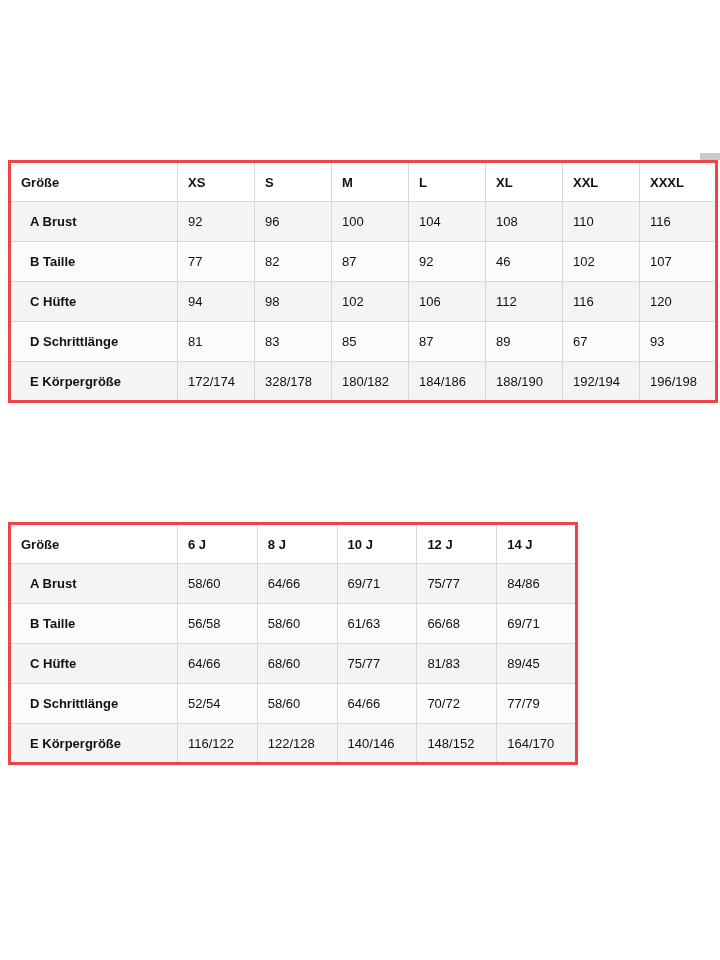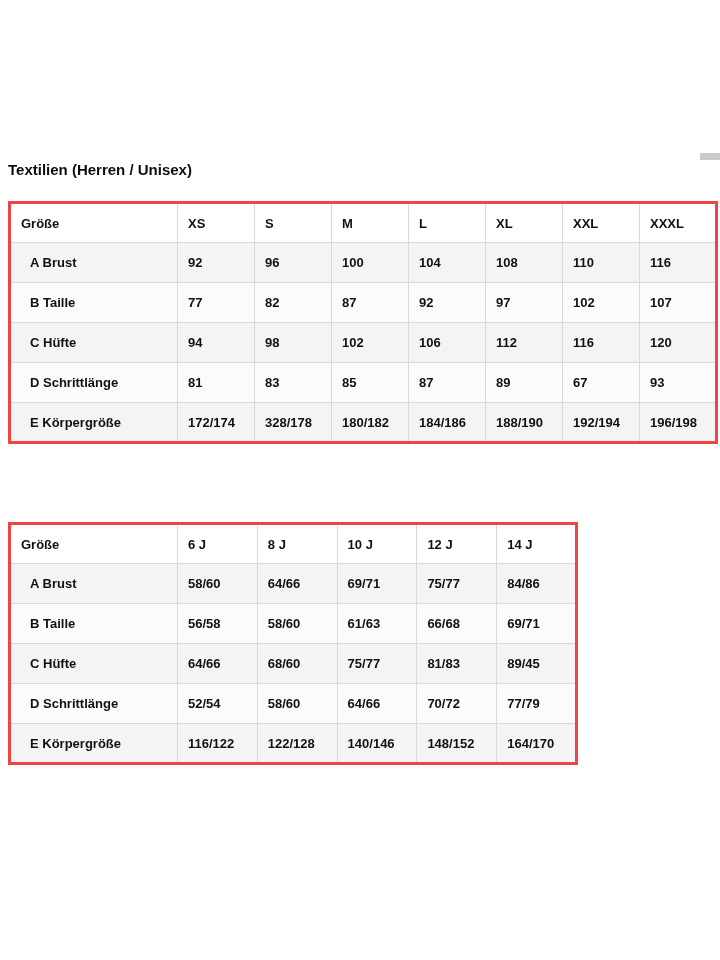"Textilien (Herren / Unisex)" h2.section-title { html: <h2>Textilien (Herren / Unisex)</h2> -> none }
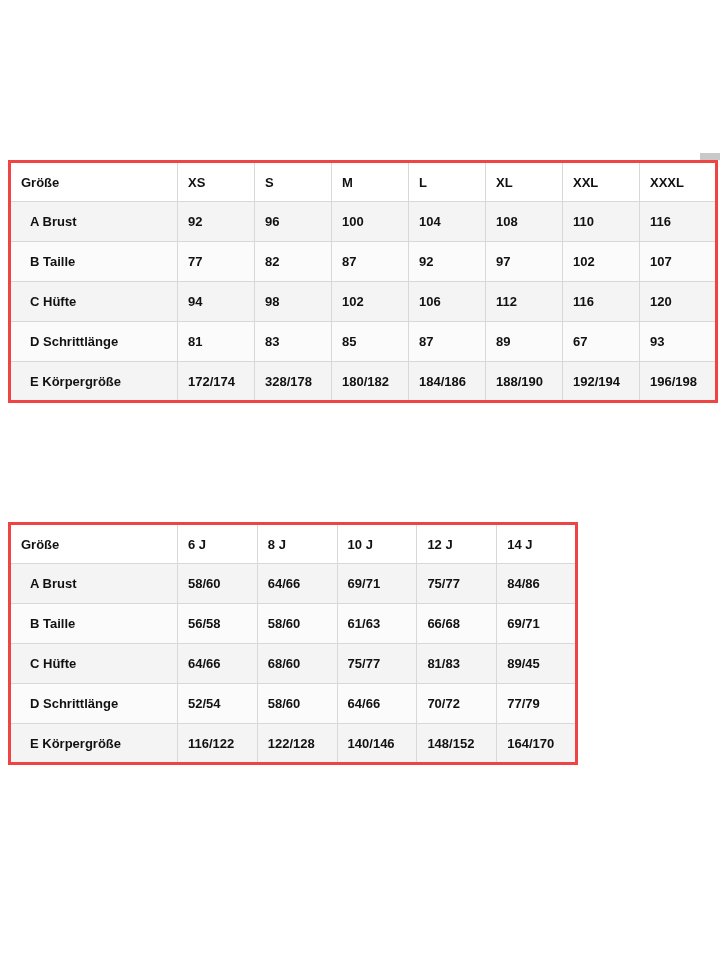"92" table.size-table tbody td { font-weight: 700 -> 400 }
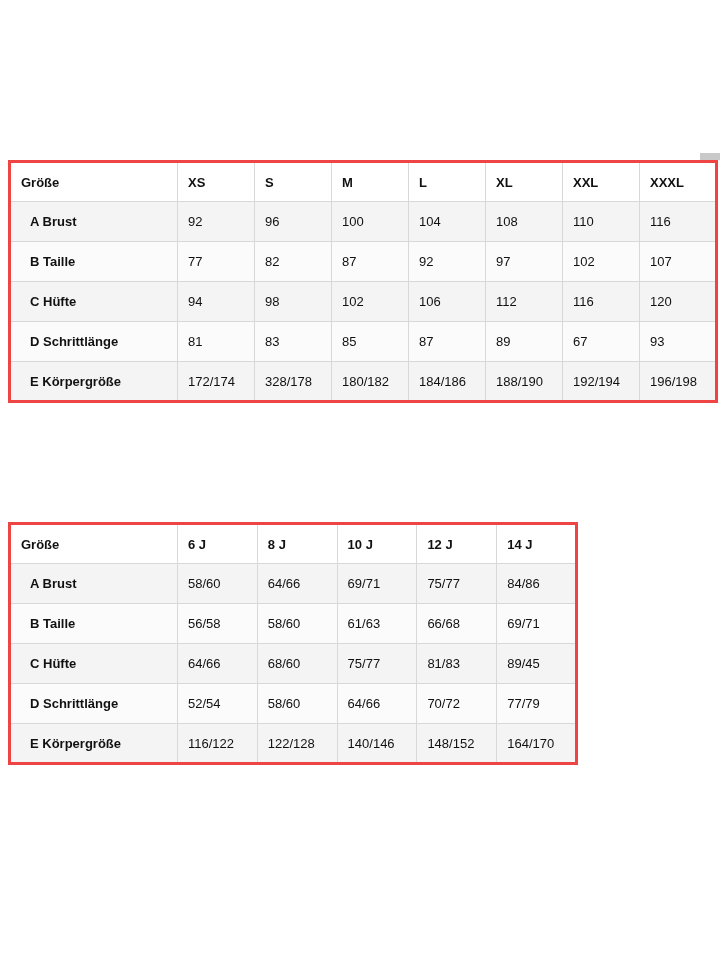"97" td { text: 97 -> 46 }
